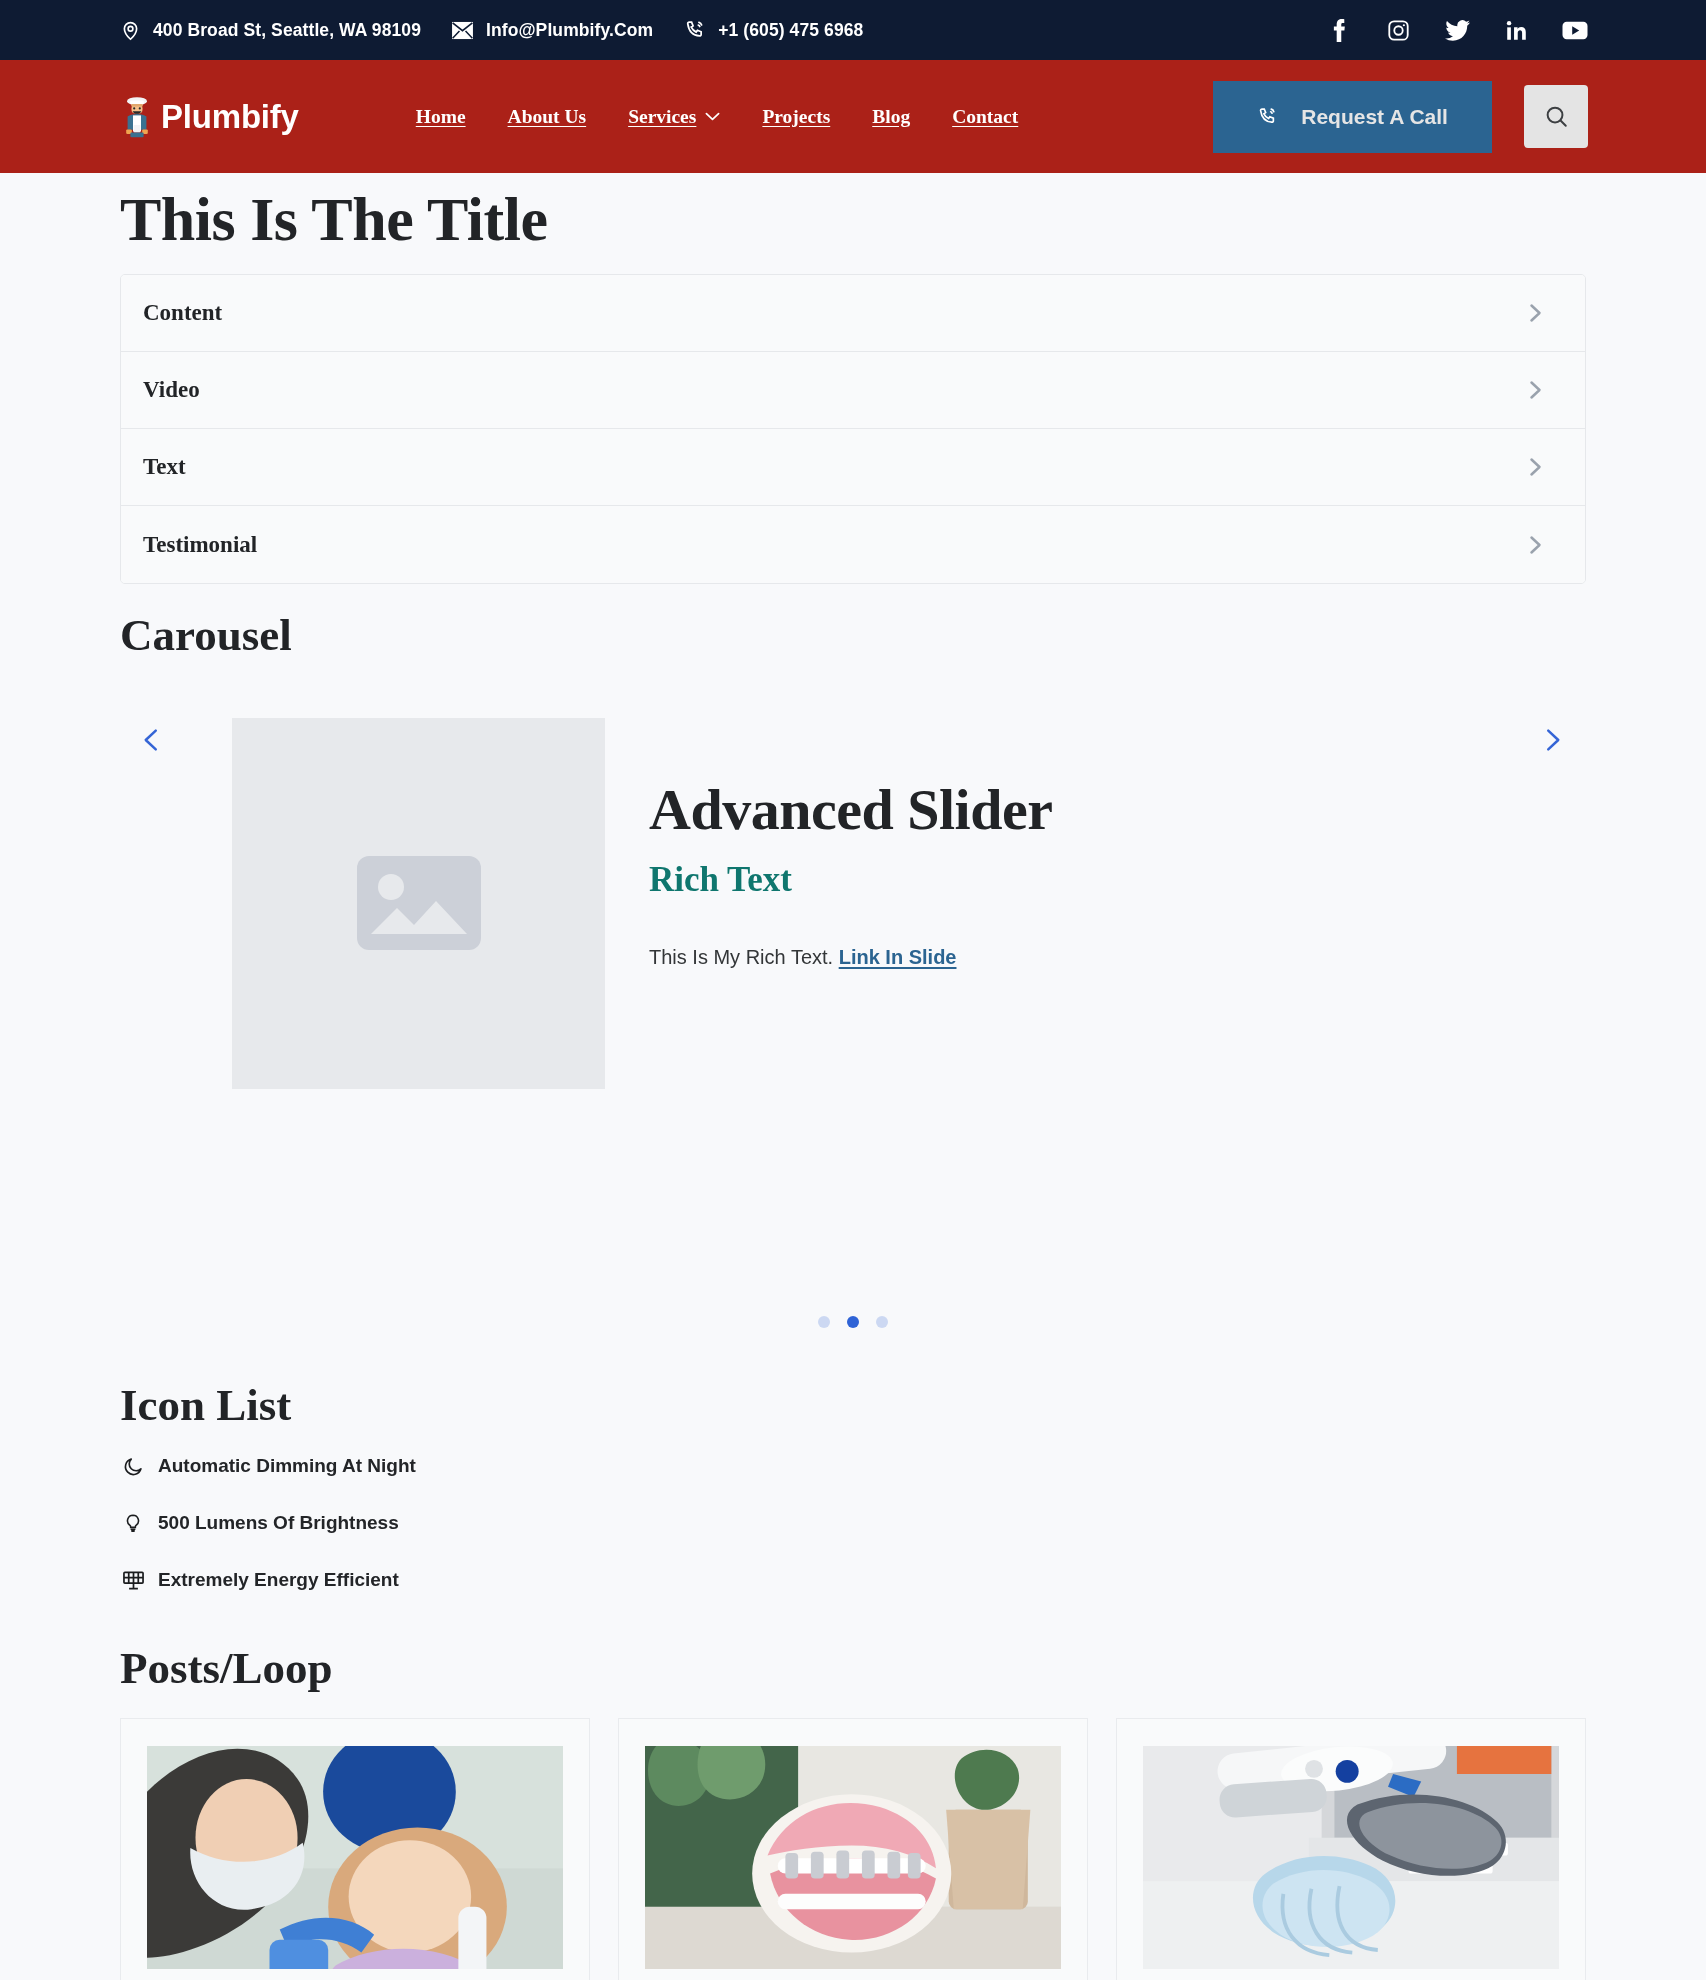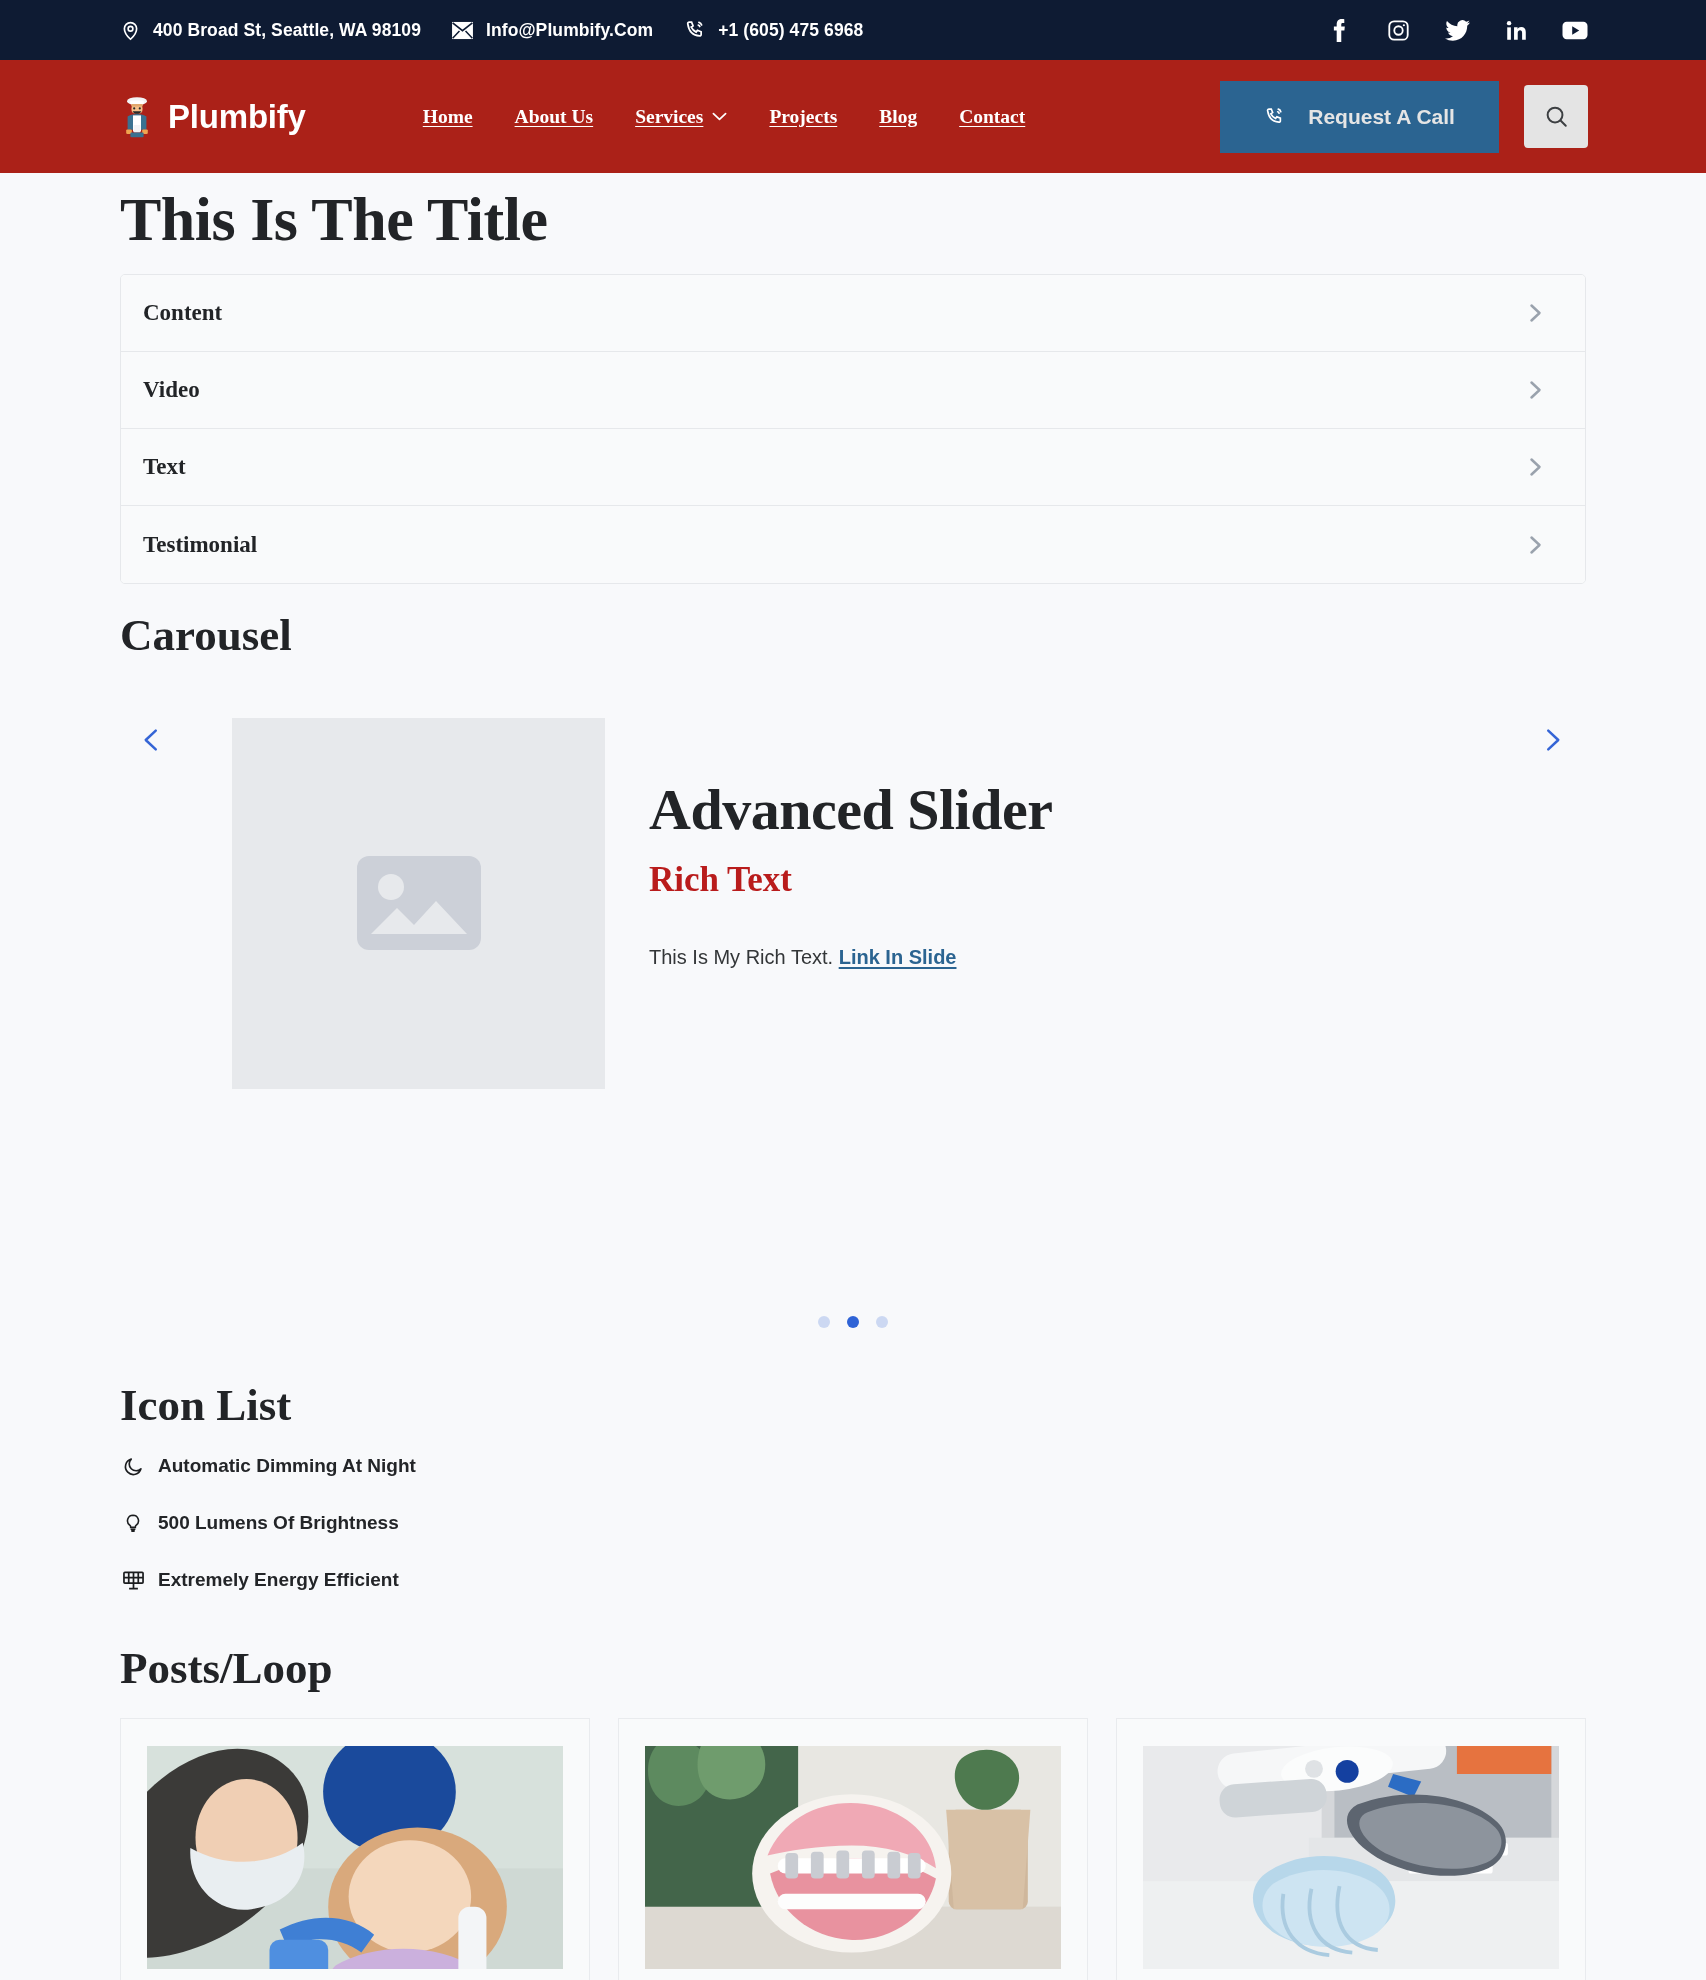"Plumbify" .brand { gap: 14px -> 7px }
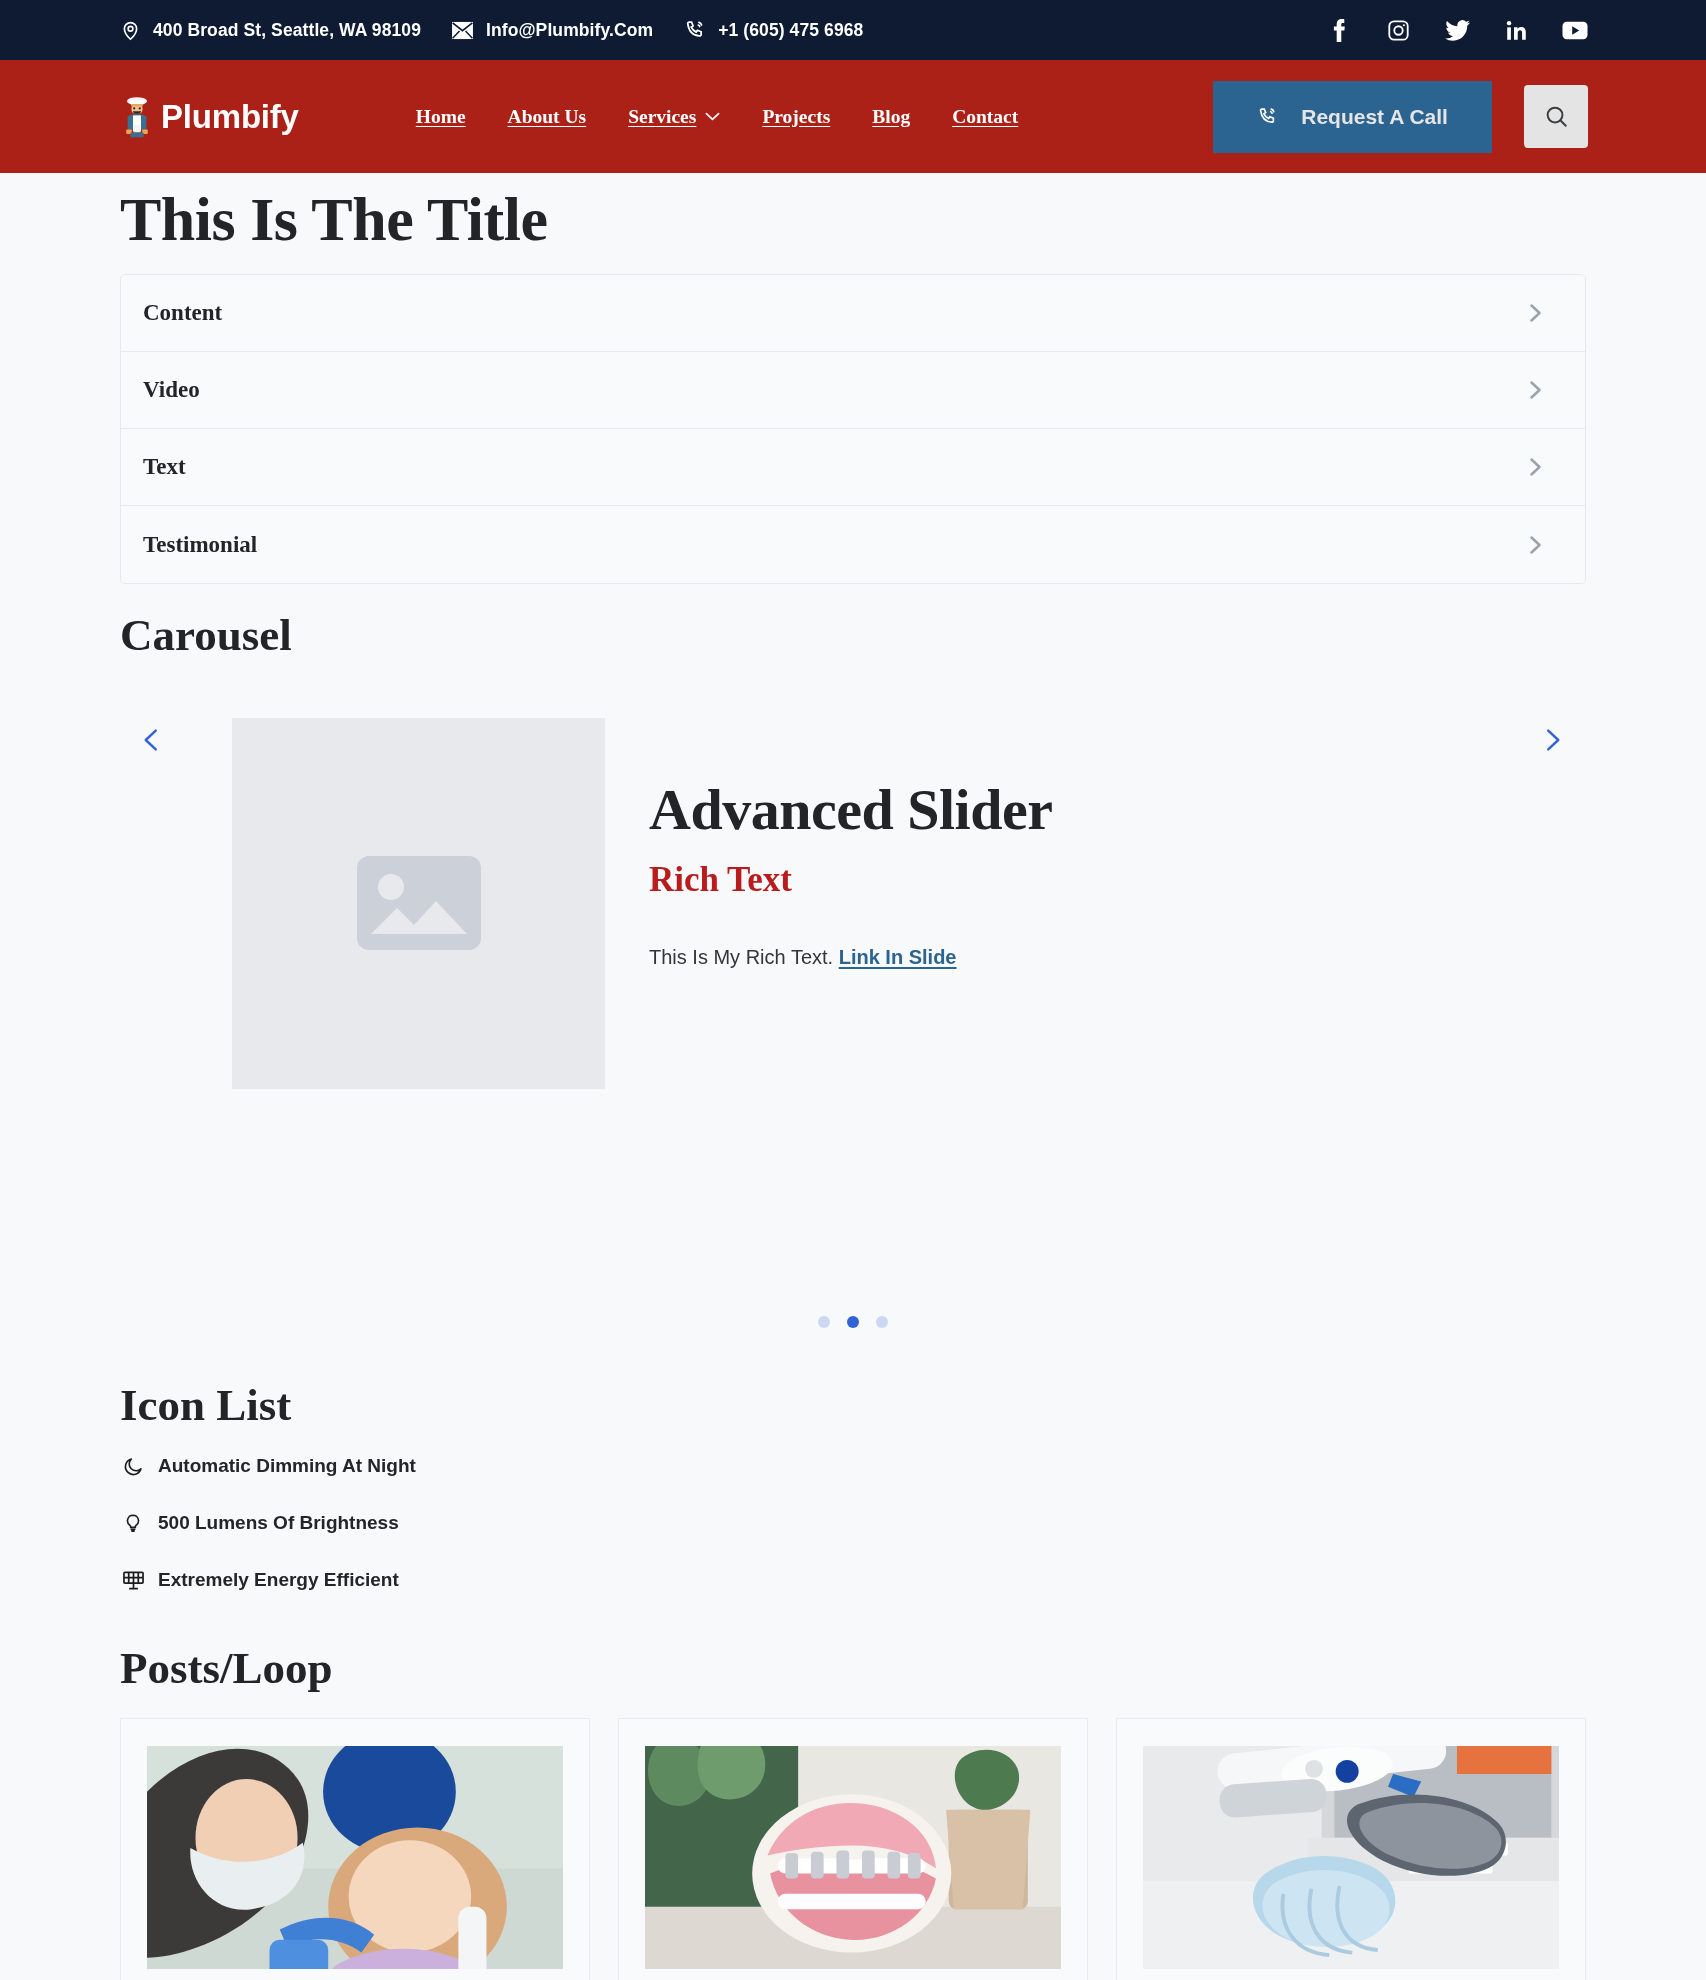"Rich Text" .slide-sub { color: #b91c1c -> #0f766e }
